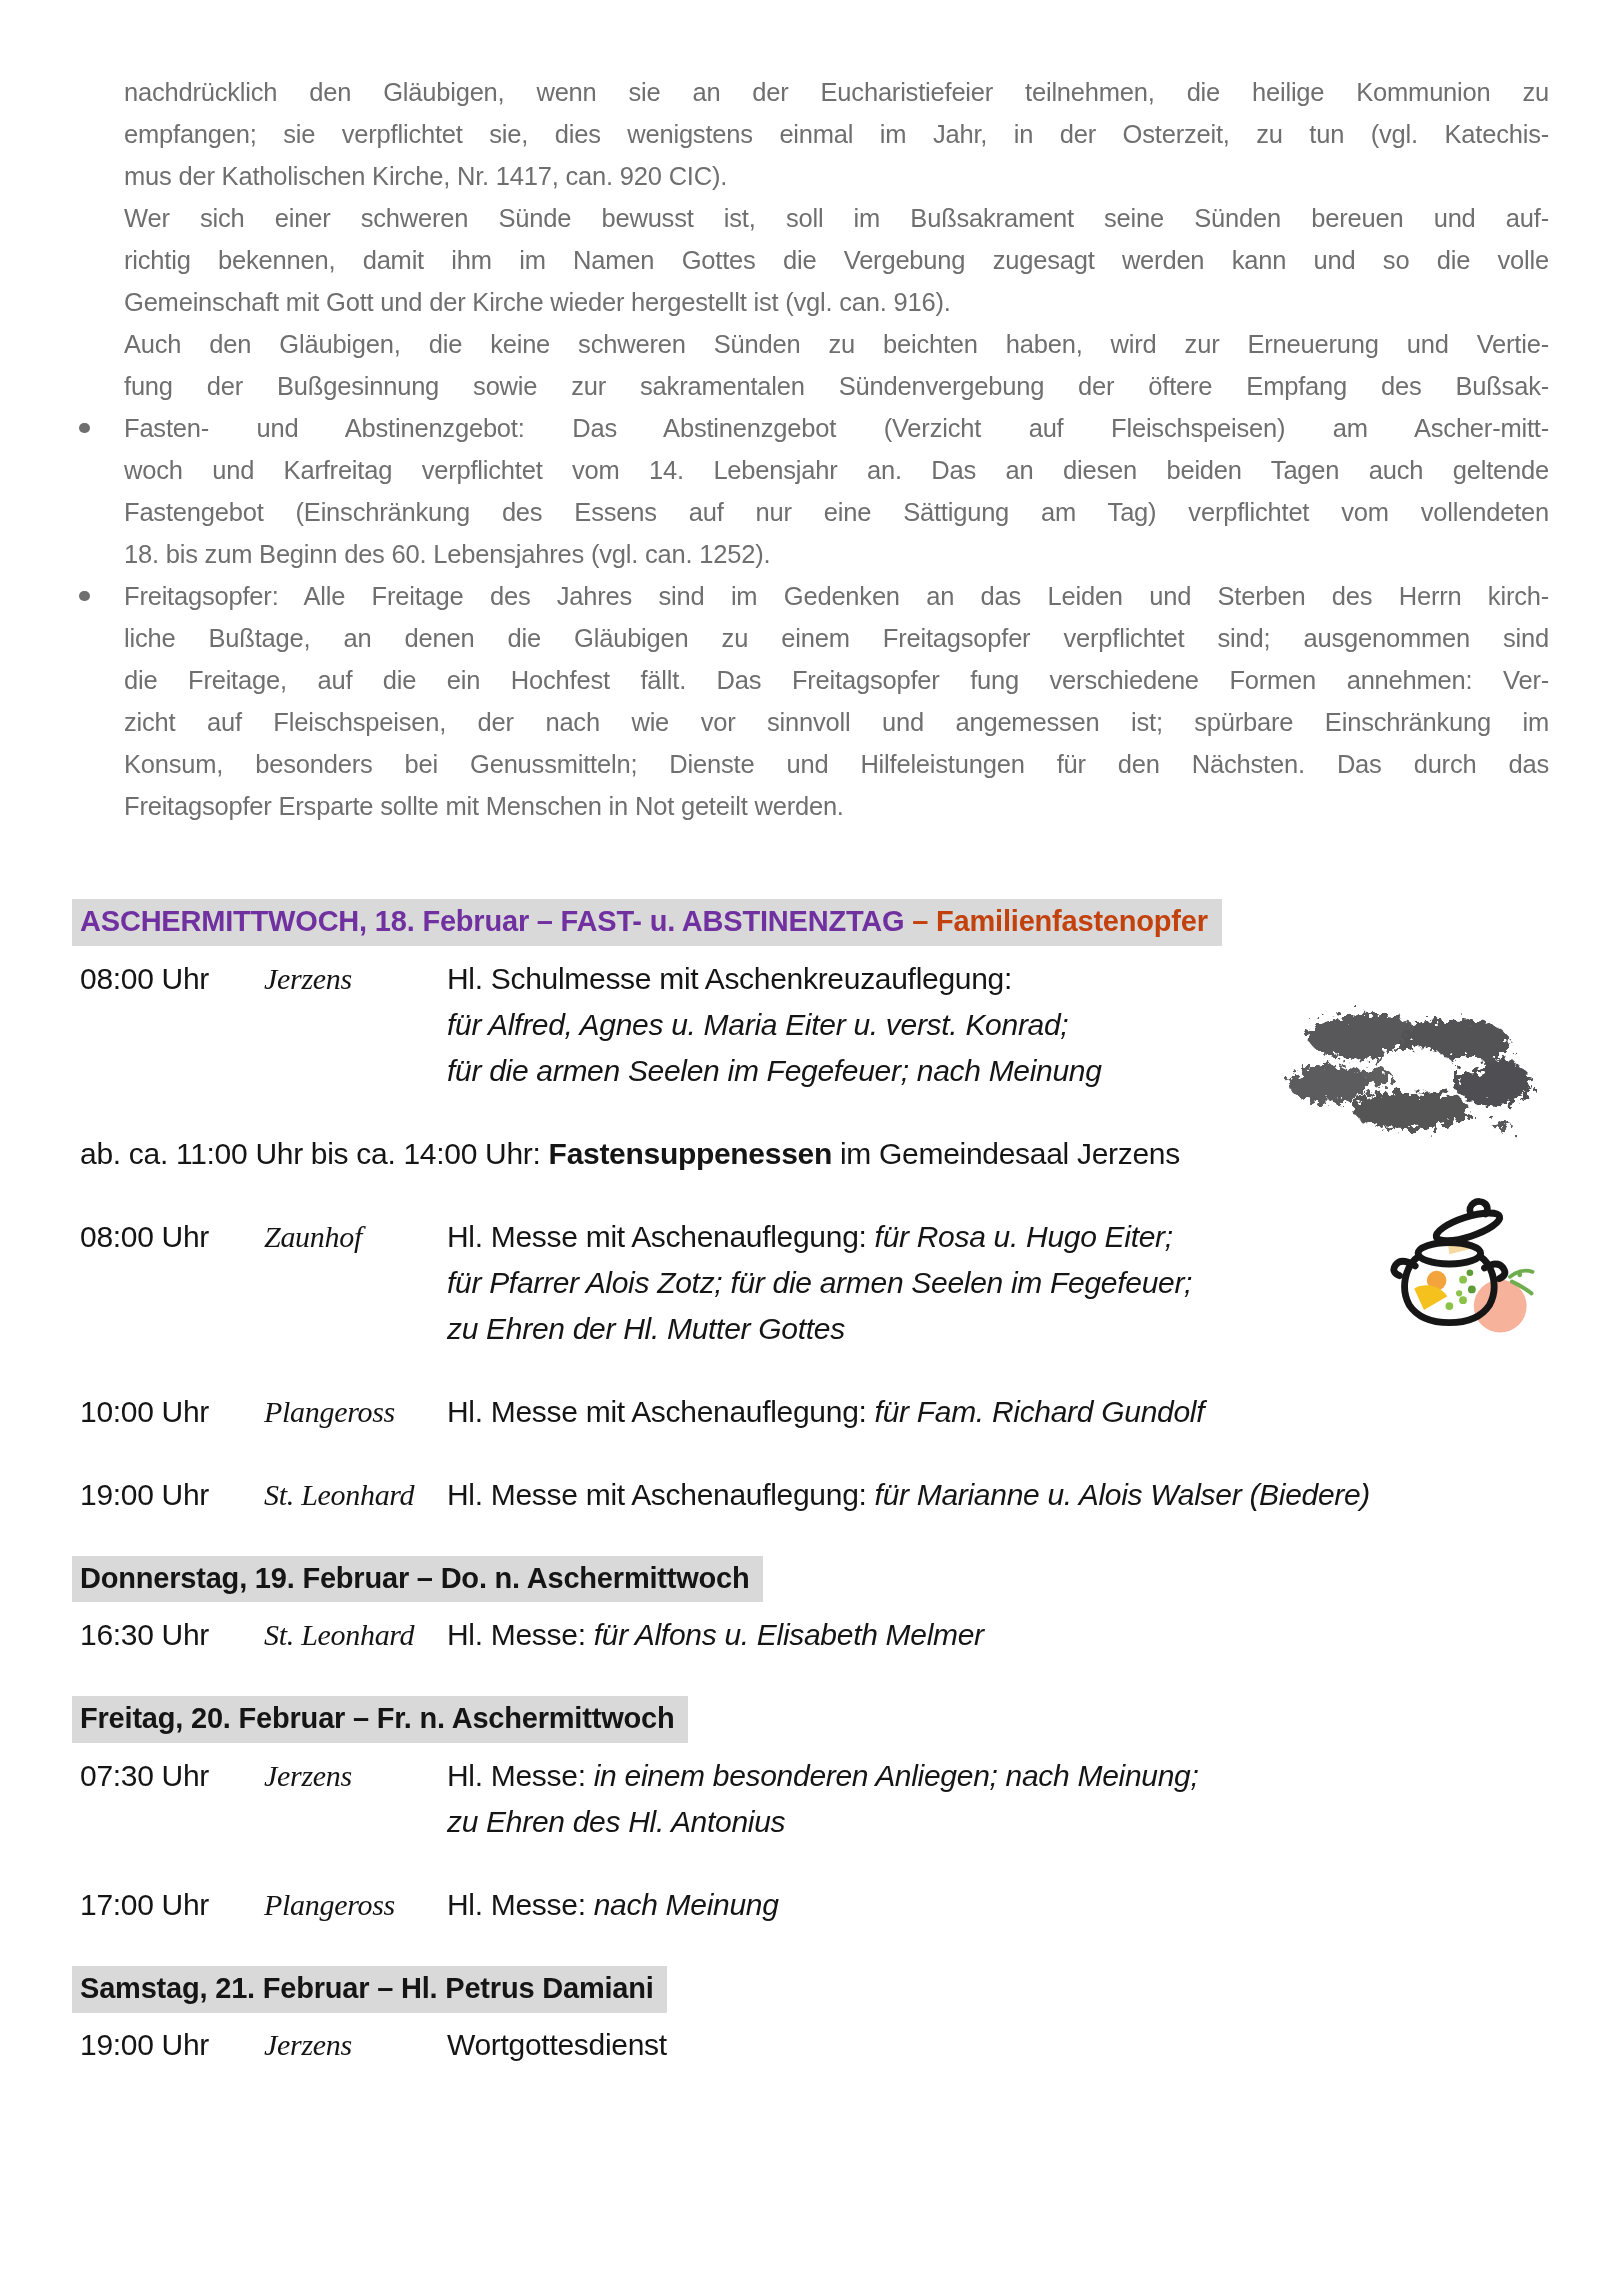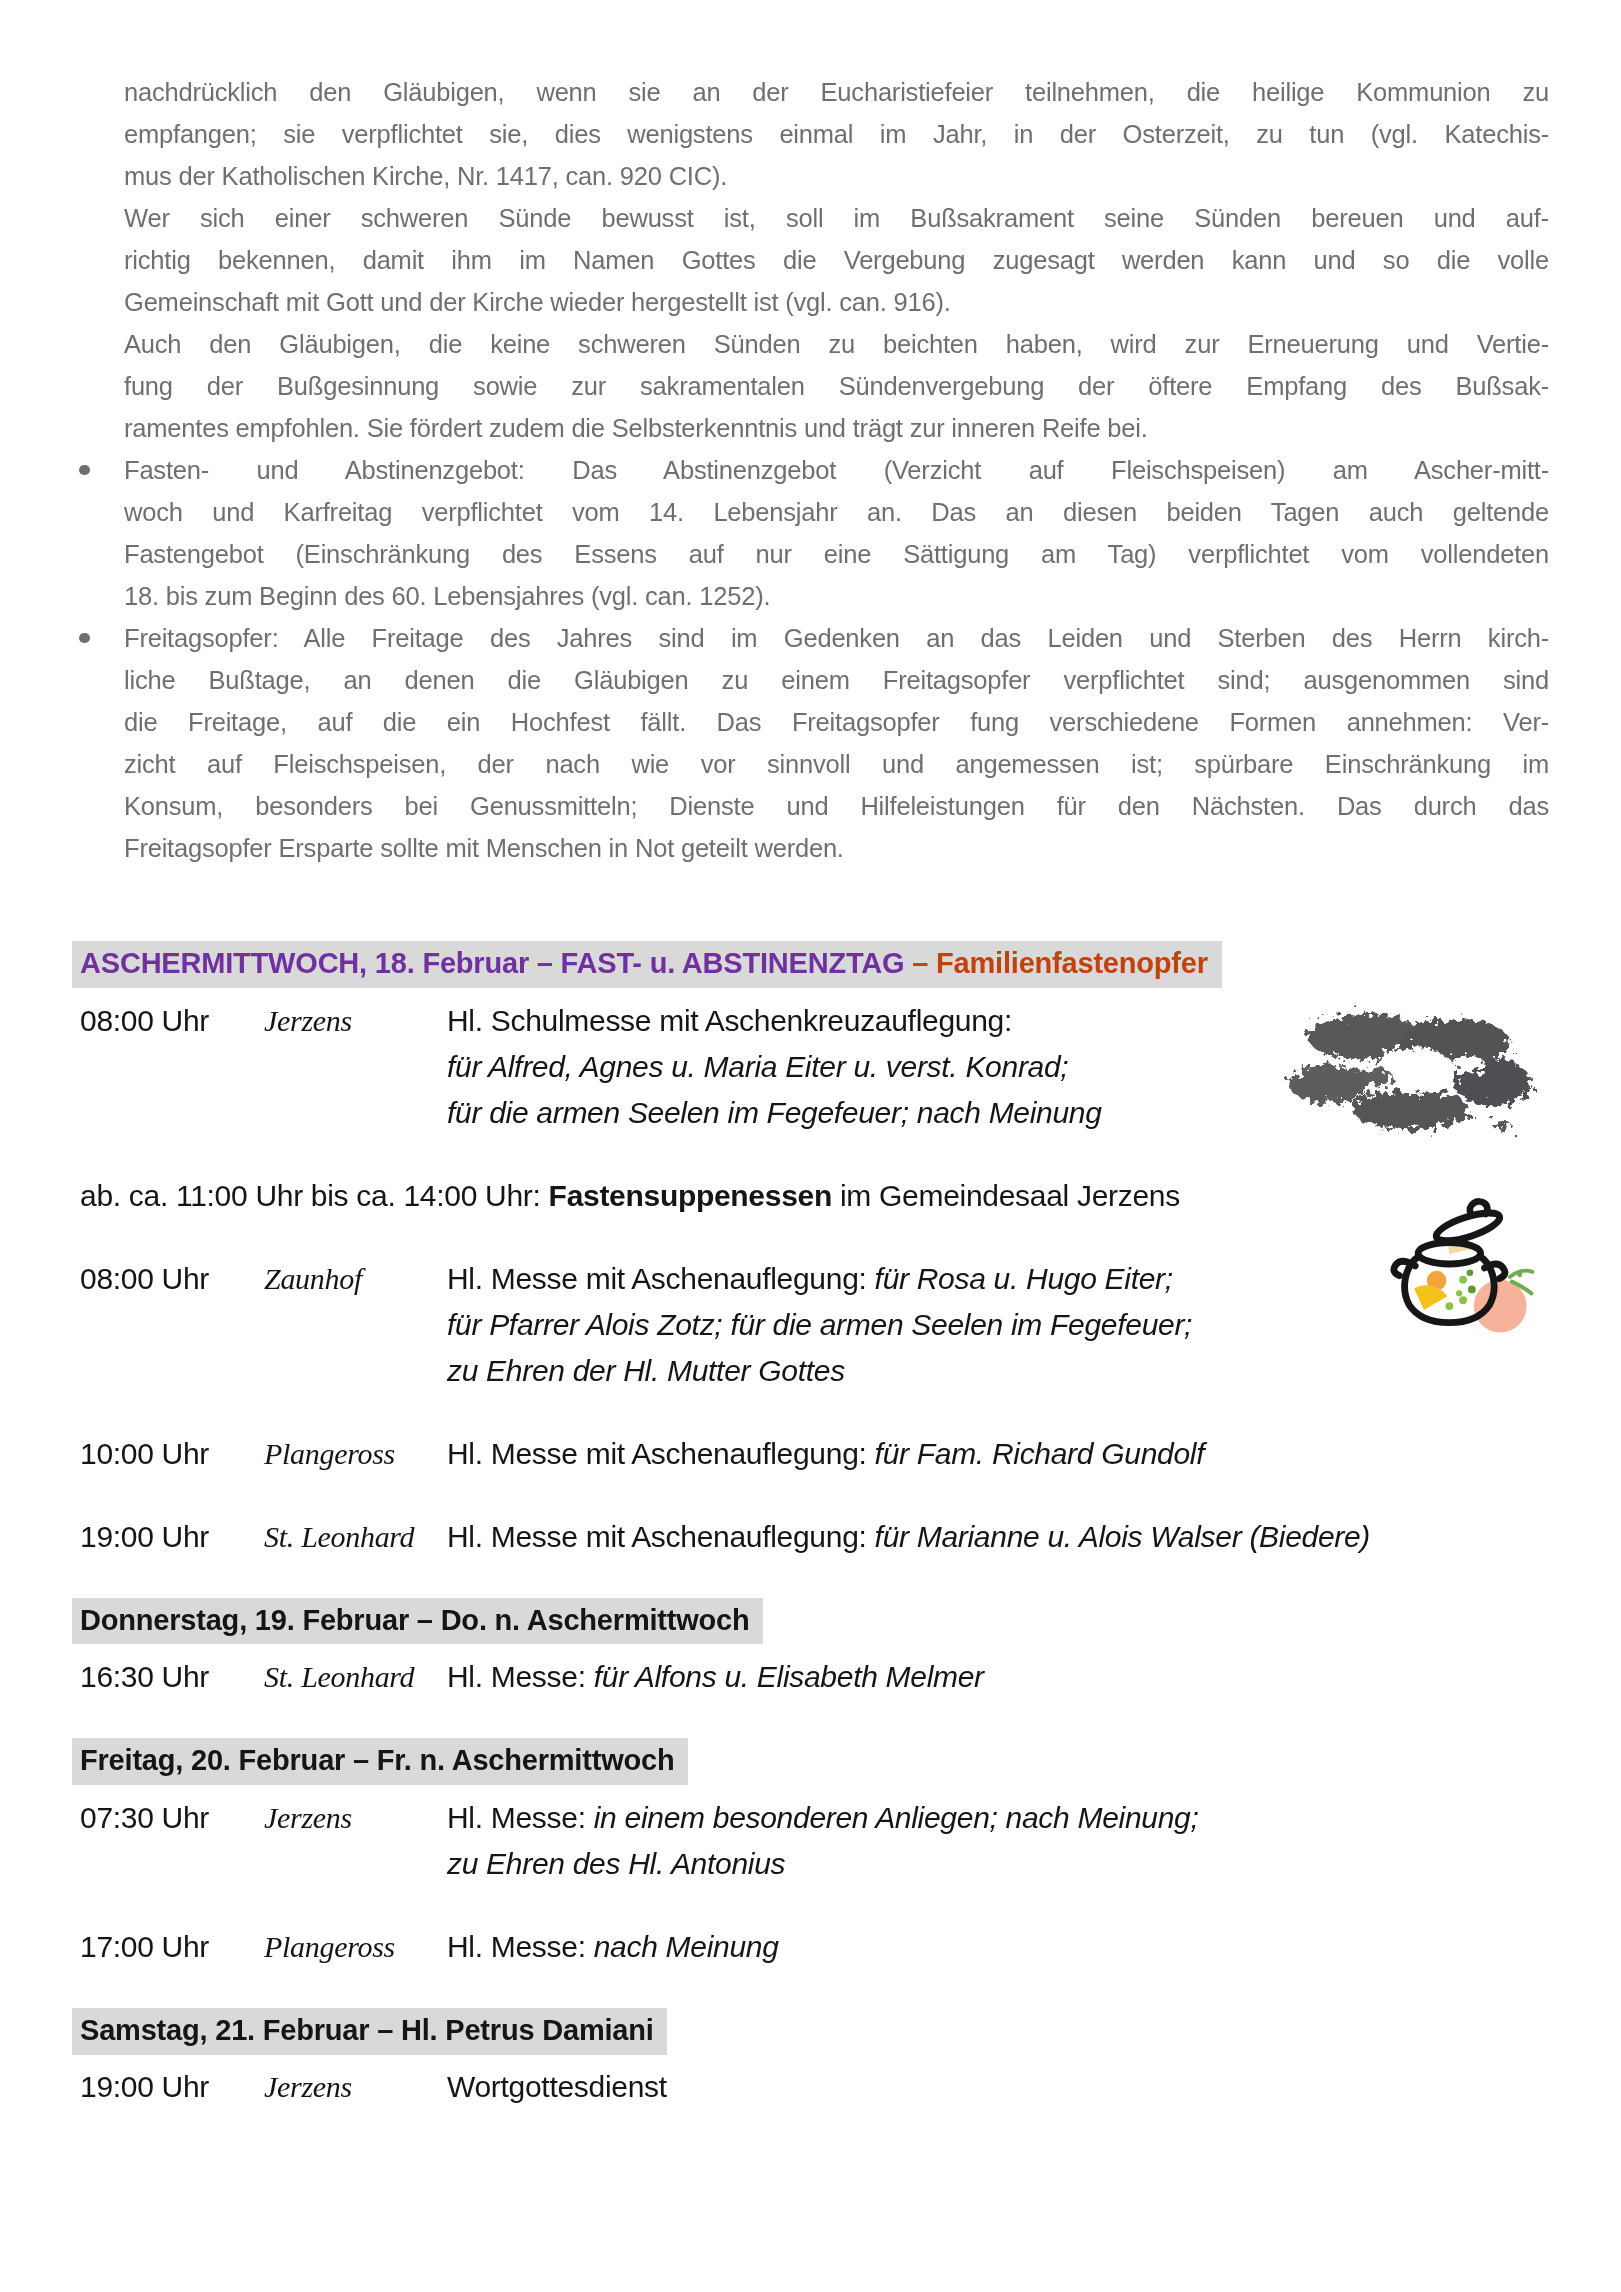"ramentes empfohlen. Sie fördert zudem" div.jline { html: <div>ramentes empfohlen. Sie fördert zudem die Selbsterkenntnis und trägt zur inneren Reife bei.</div> -> none }
